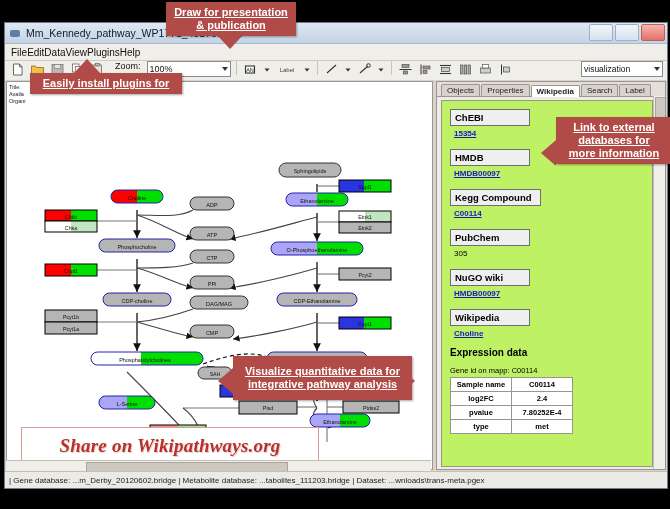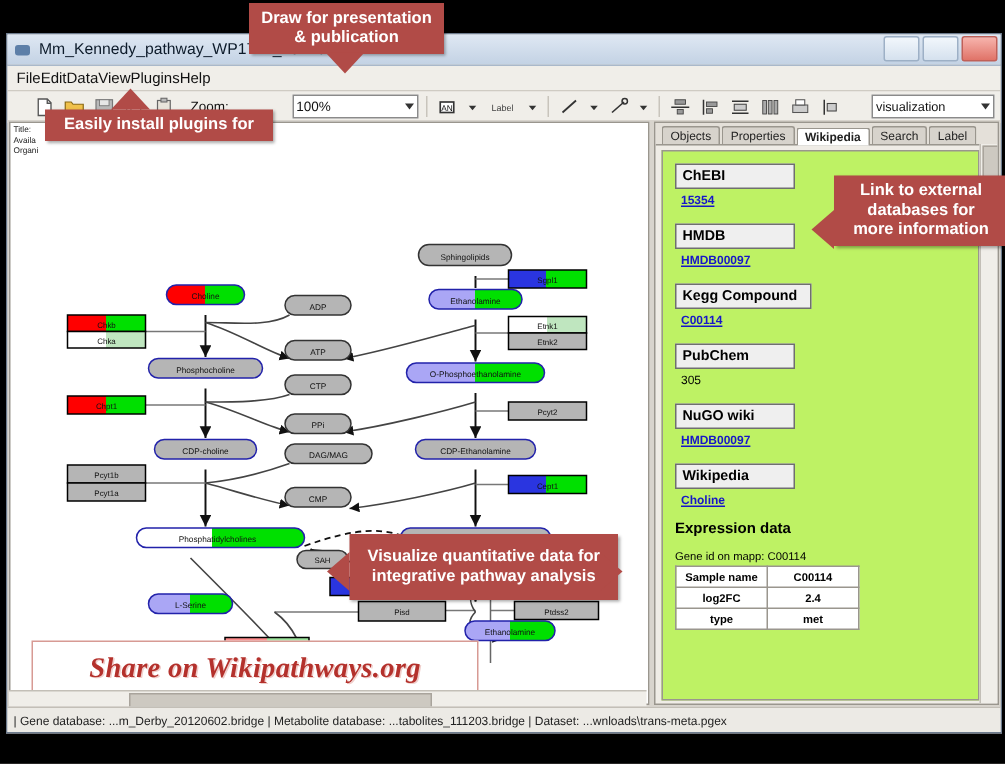"Draw for presentation" .callout { text-decoration: none -> underline }
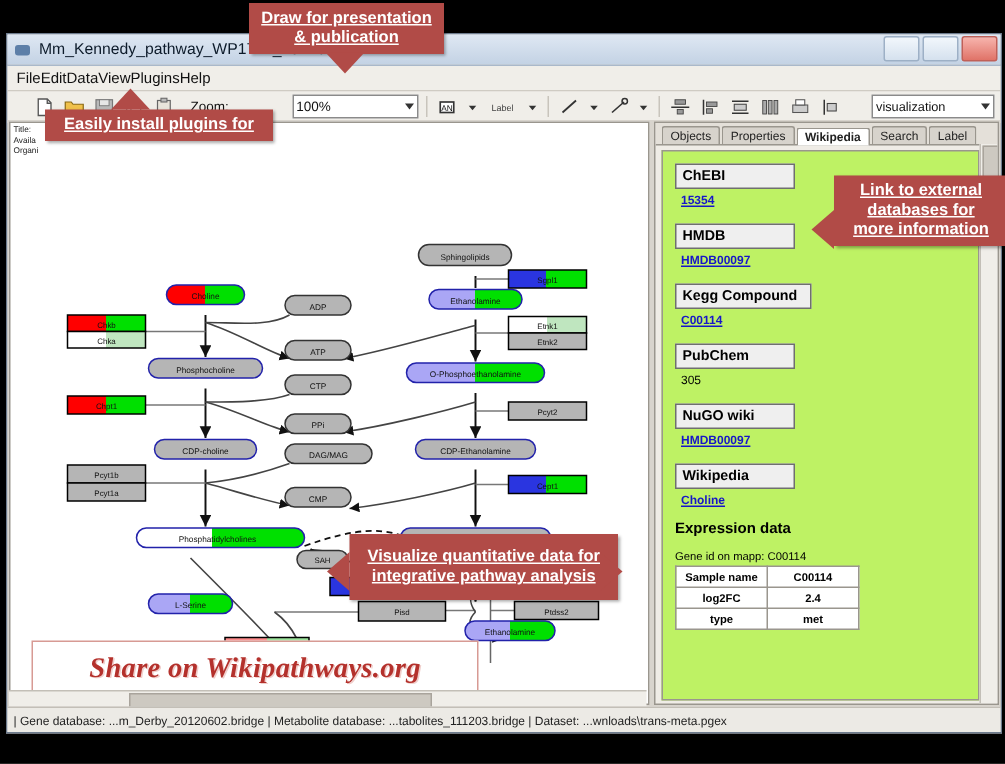"Zoom:" .toolbar { align-items: center -> none; padding-left: 16px -> 4px }
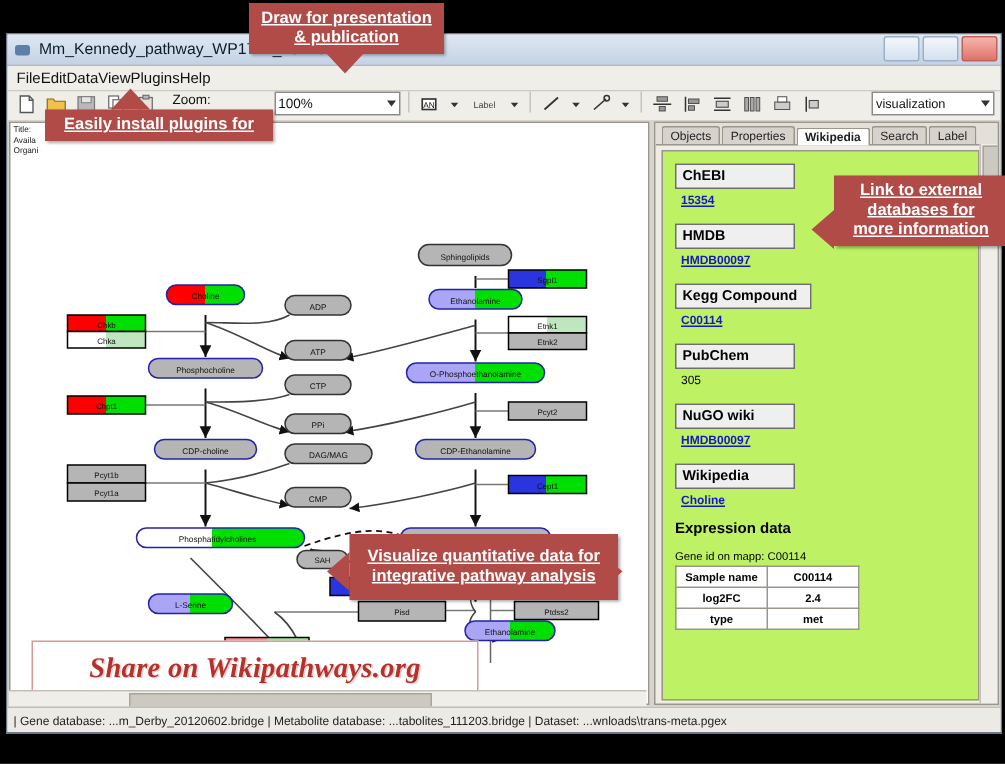"100%" .zoom-combo { margin-left: 36px -> none }
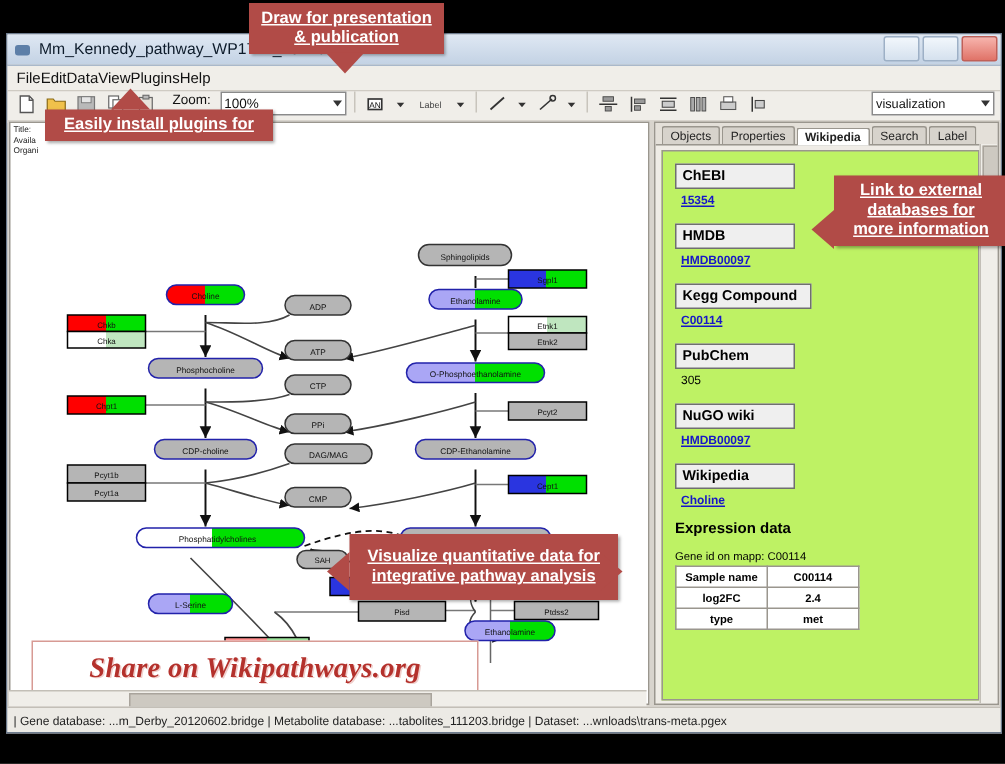"pvalue" tr { html: none -> <tr> <td>pvalue</td> <td>7.80252E-4</td> </tr> }
